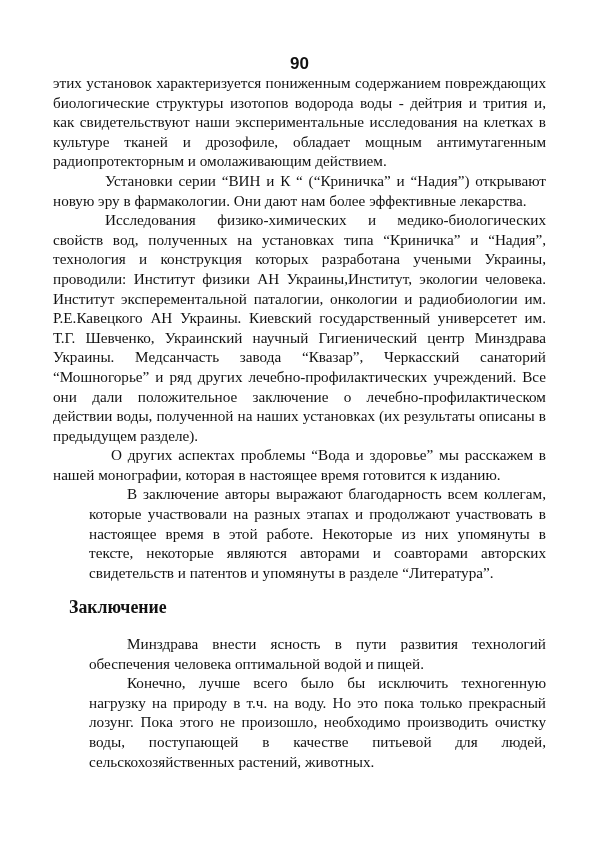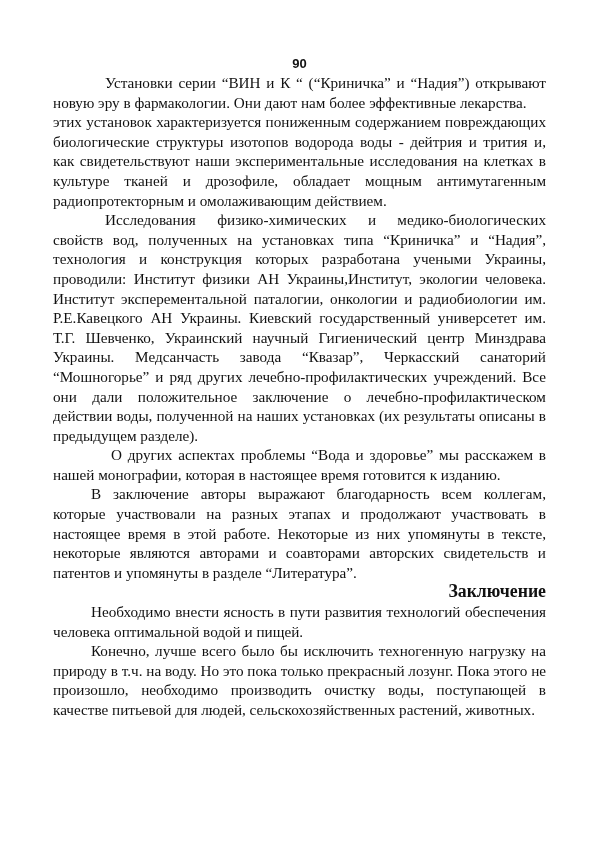"90" .page-number { font-size: 13px -> 17px }
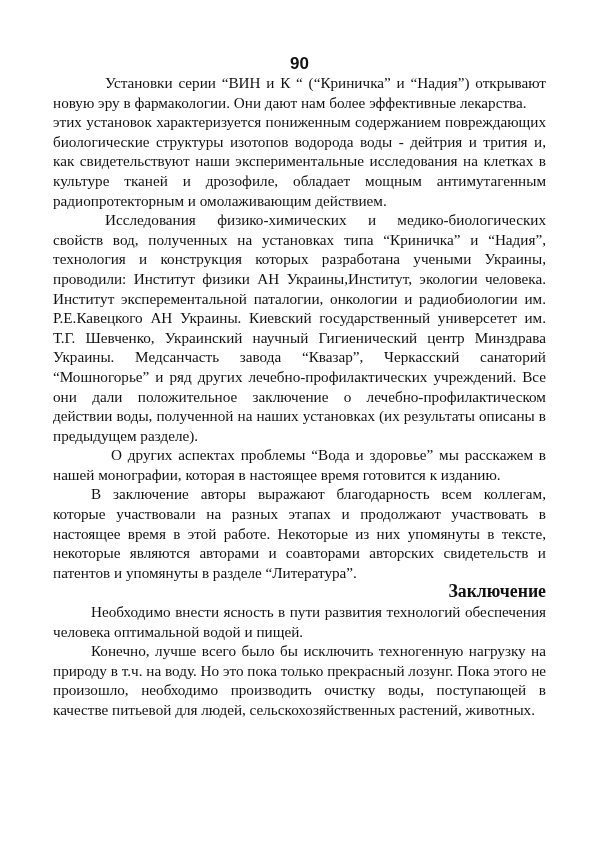"Установки серии “ВИН и К" p.para { order: before "этих установок характеризуется" -> after "этих установок характеризуется" }
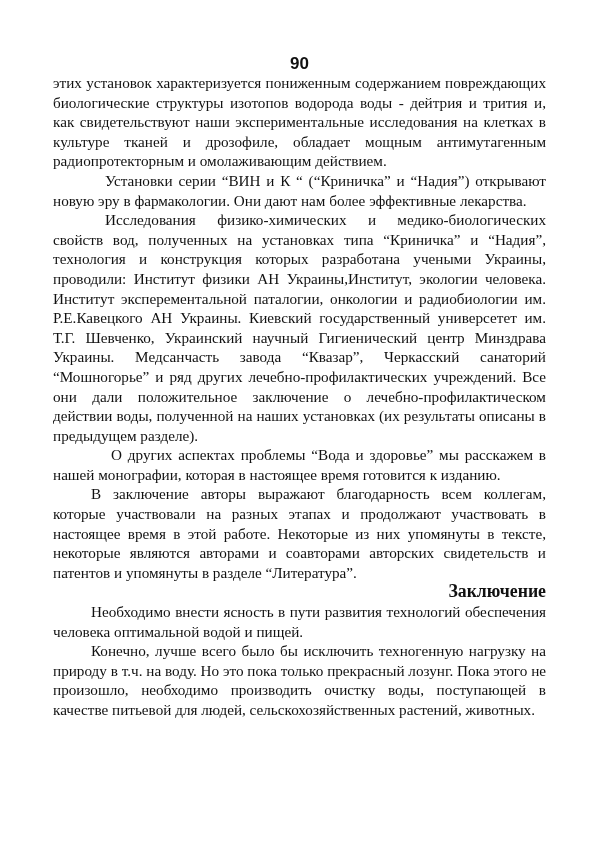"В заключение авторы выражают" .para.indent3 { margin-left: none -> 36px }
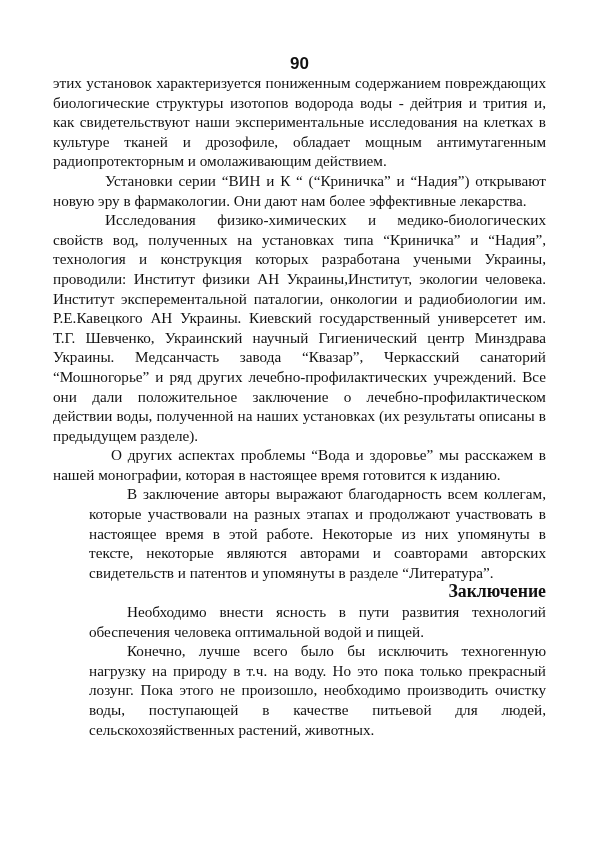"Заключение" .heading { margin: 0 -> 16px; text-align: right -> left }
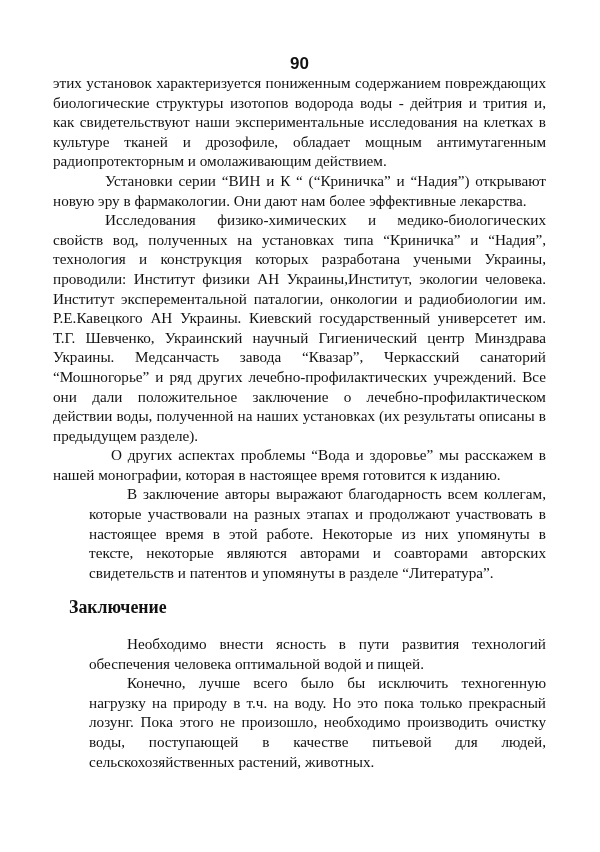"Необходимо внести ясность в пути" p.para { text: Необходимо -> Минздрава }
